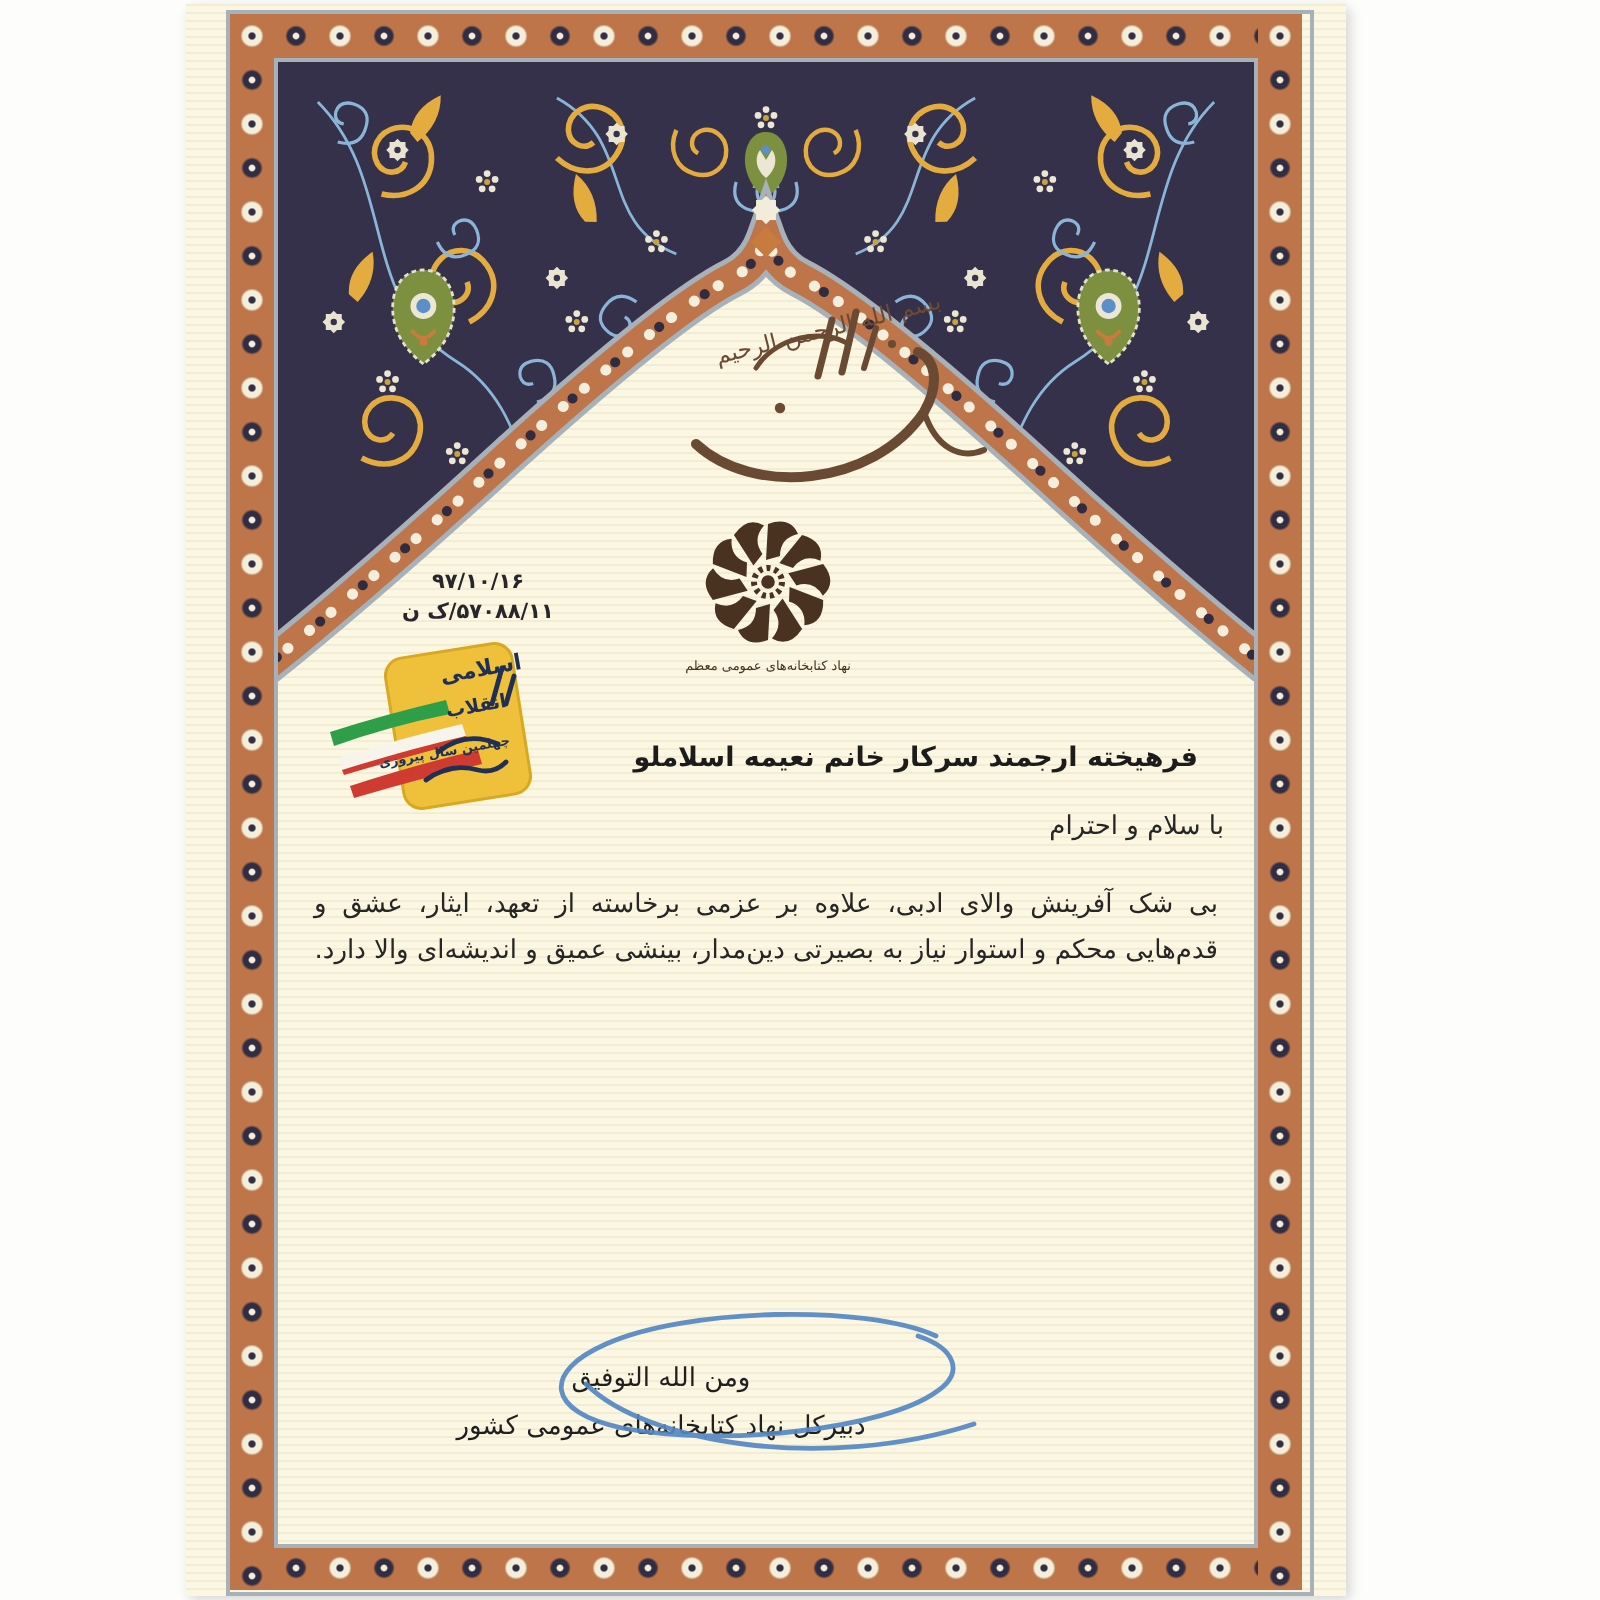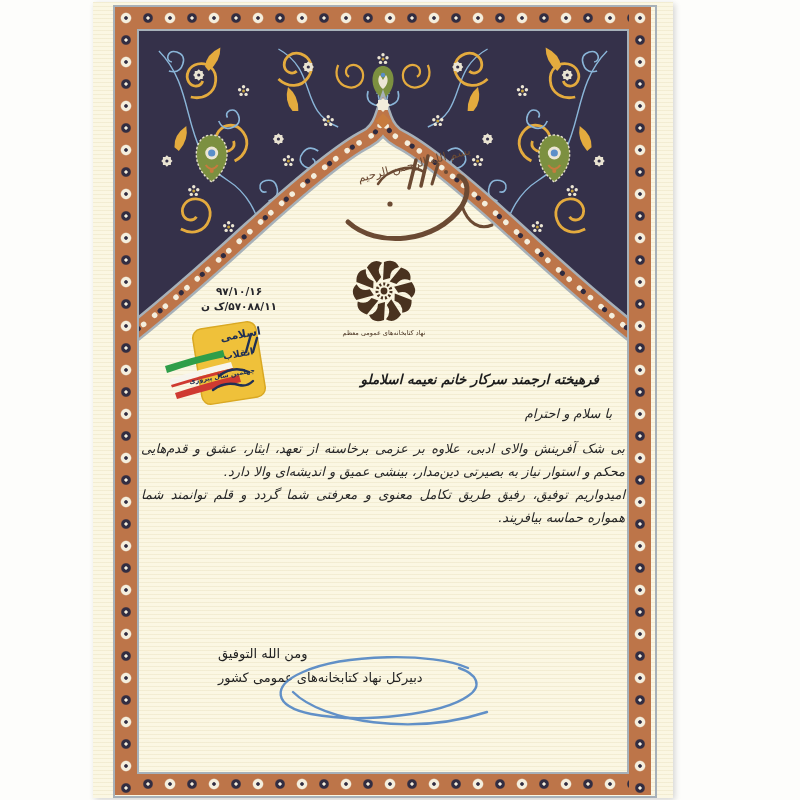"فرهیخته ارجمند سرکار خانم نعیمه" .body-text { font-style: italic -> none }
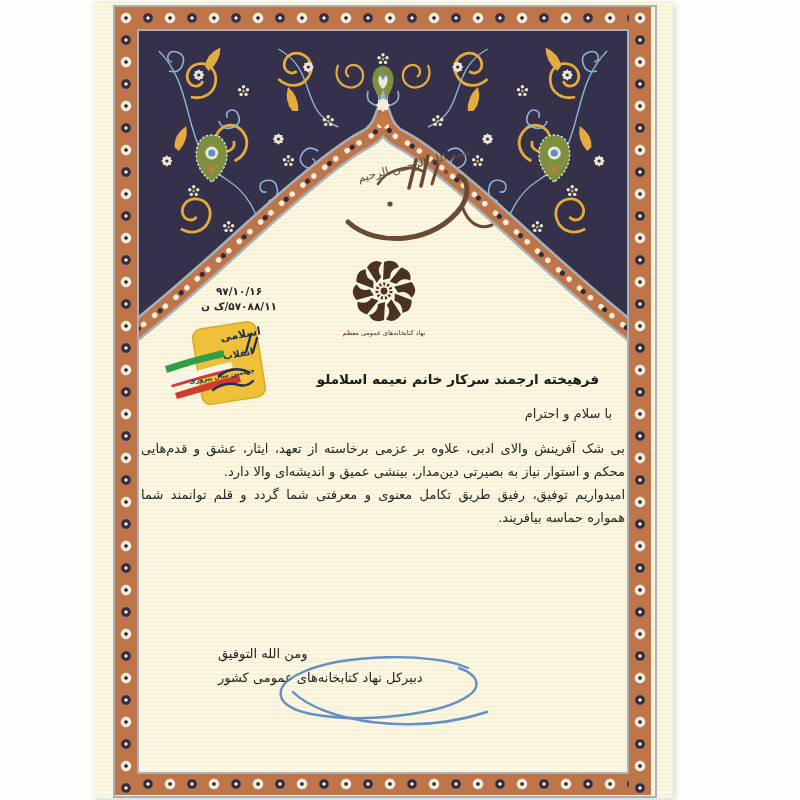"بی شک آفرینش والای ادبی،" .body-text p { margin: 0 -> 16px }
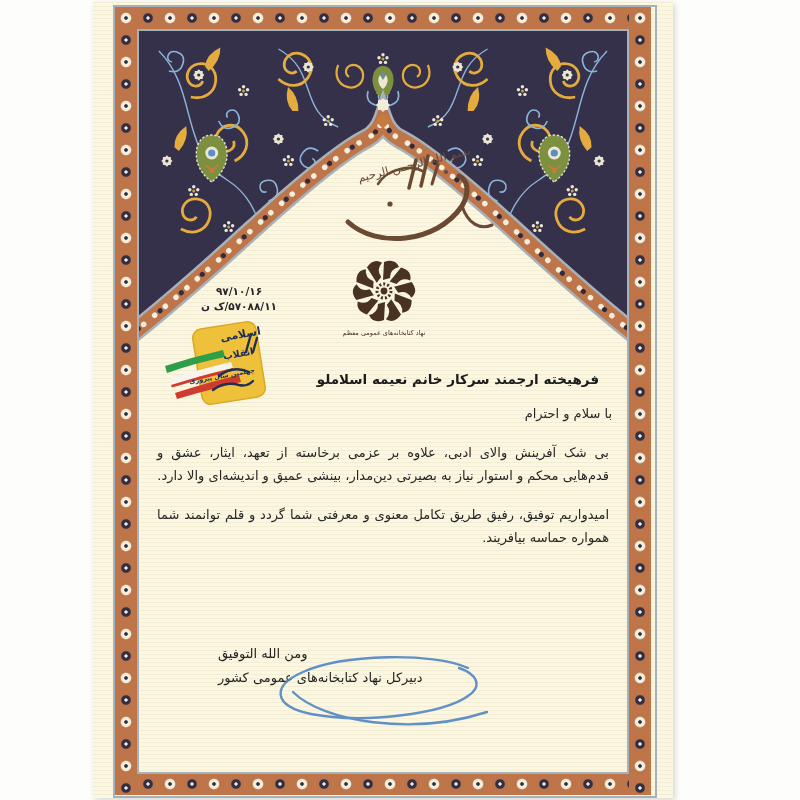"امیدواریم توفیق، رفیق طریق تکامل" p { html: <p>امیدواریم توفیق، رفیق طریق تکامل معنوی و معرفتی شما گردد و قلم توانمند شما همواره حماسه بیافریند.</p> -> none }
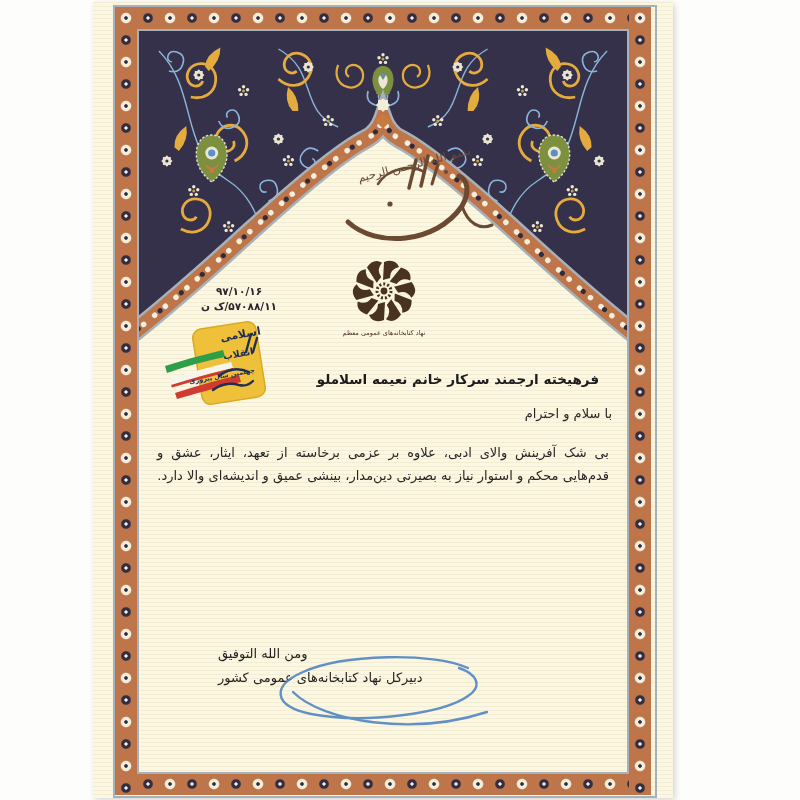"ومن الله التوفیق" .sig-block { text-align: left -> center; top: 640px -> 676px }
